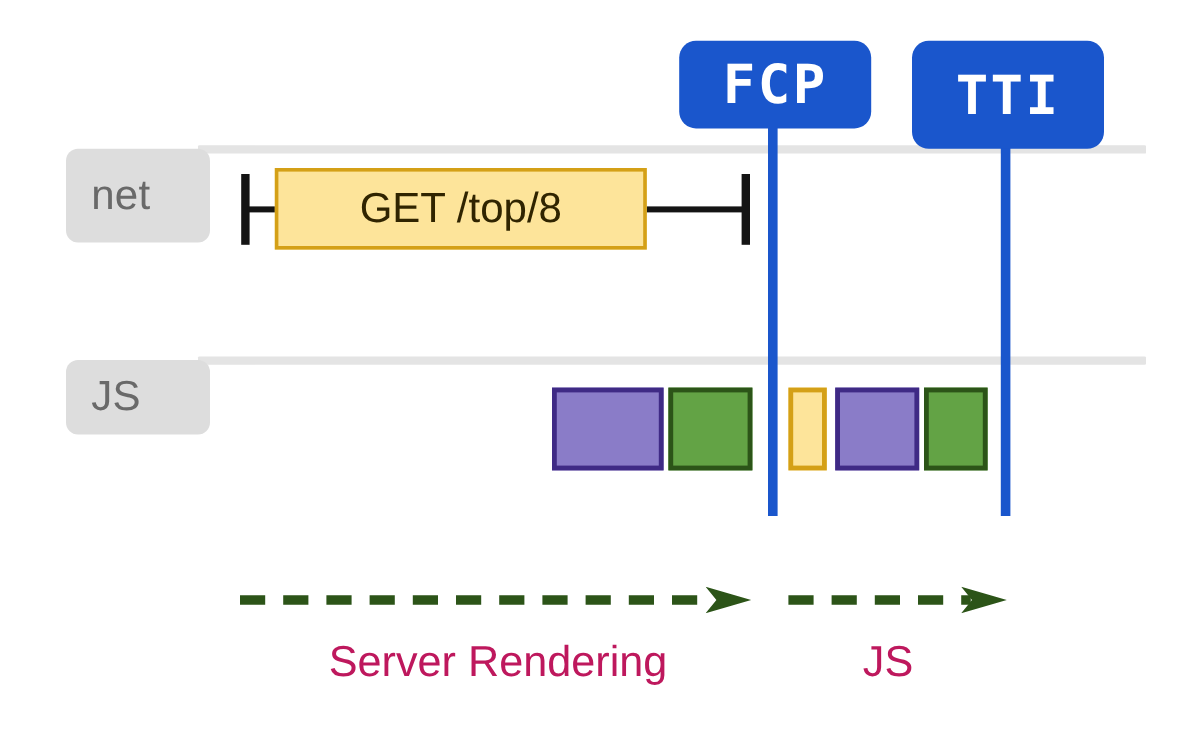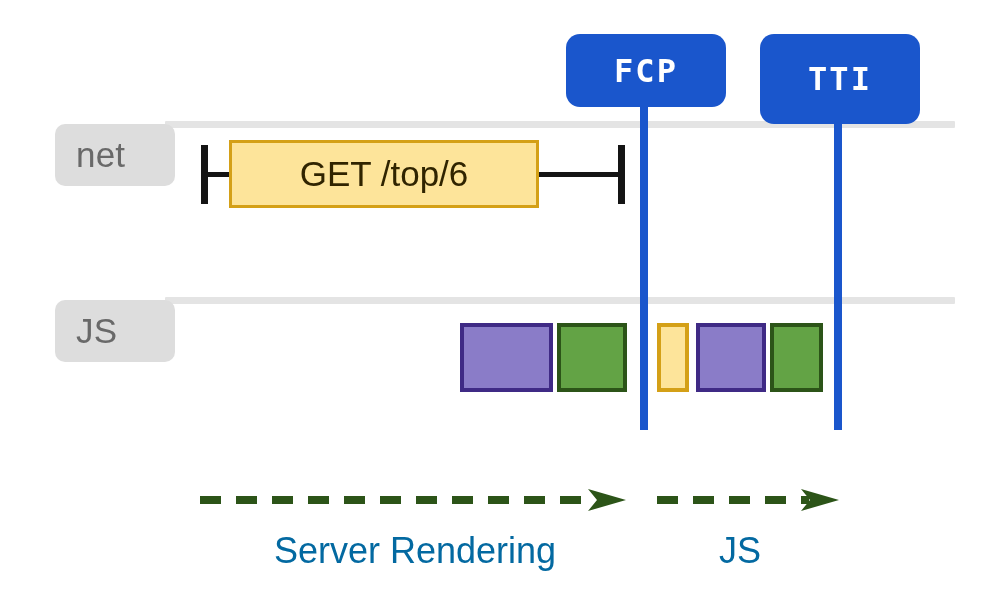"FCP" .marker-badge { font-size: 32px -> 45px }
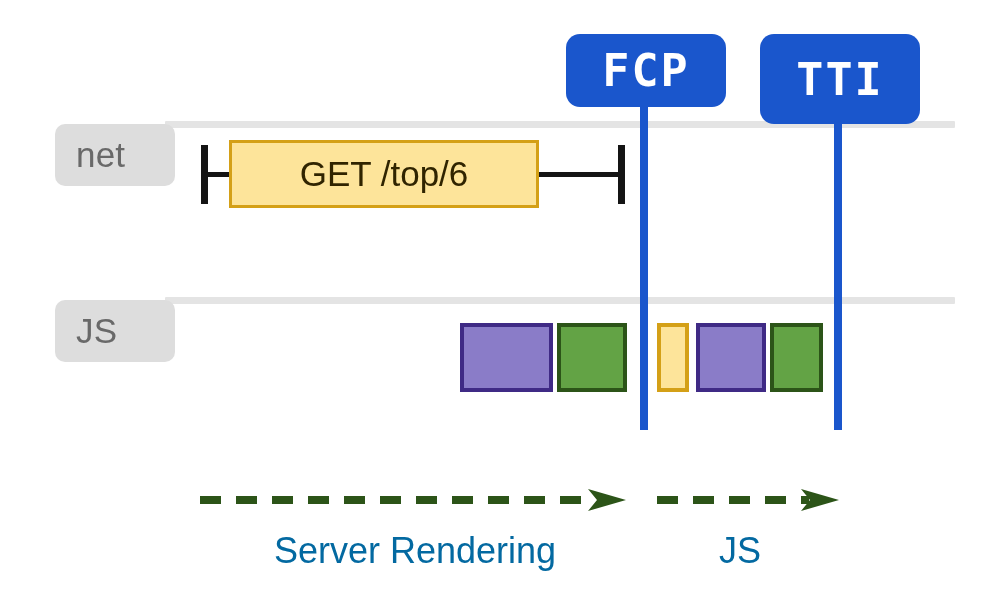"net" div.track-chip { height: 62px -> 78px }
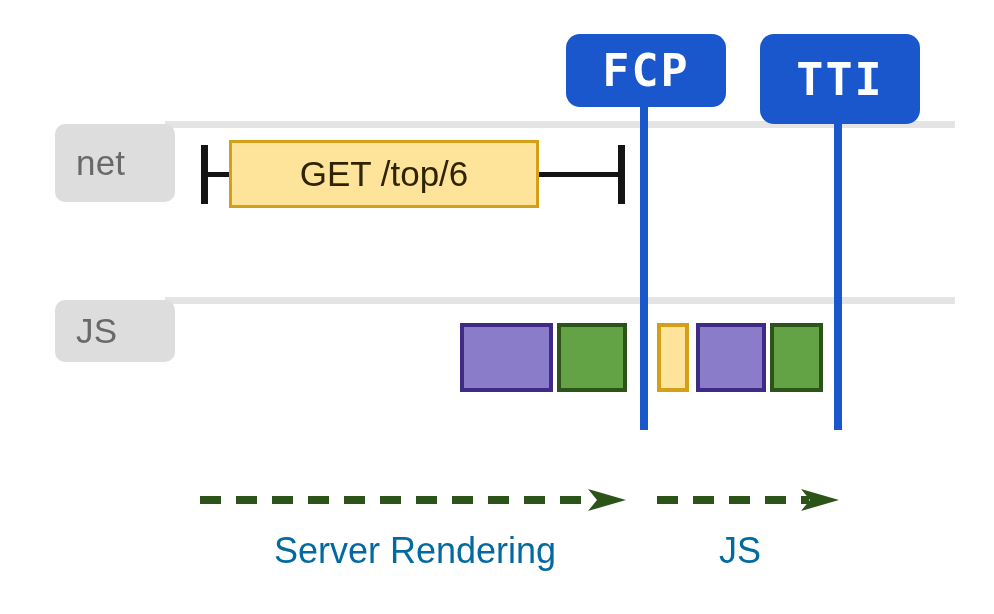"GET /top/6" span { text: /top/6 -> /top/8 }
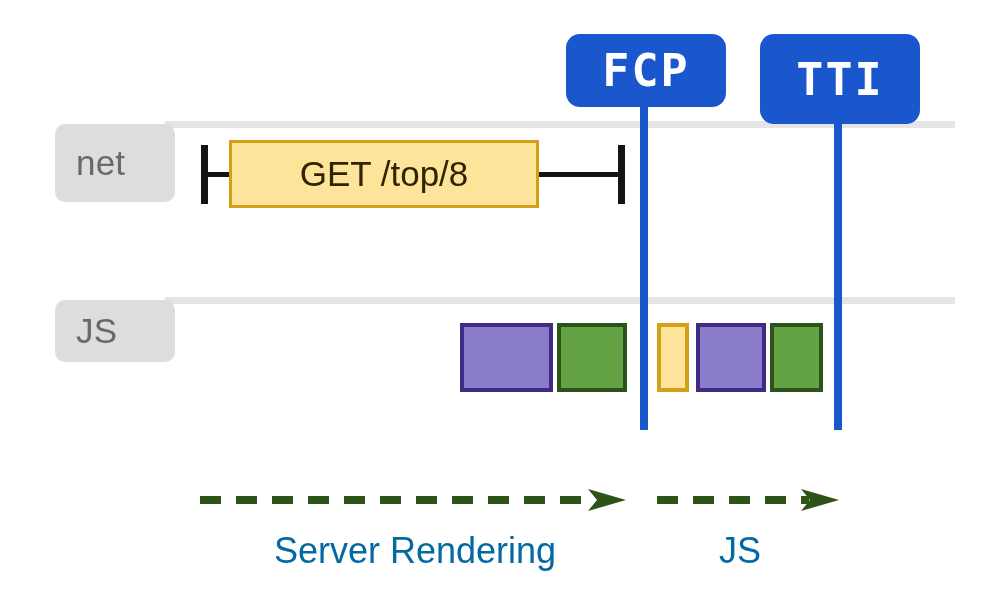"Server Rendering" .phase-label { color: #0369a1 -> #be185d }
